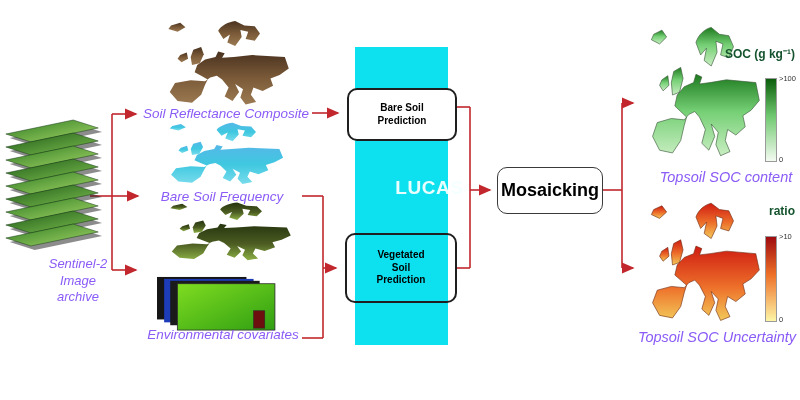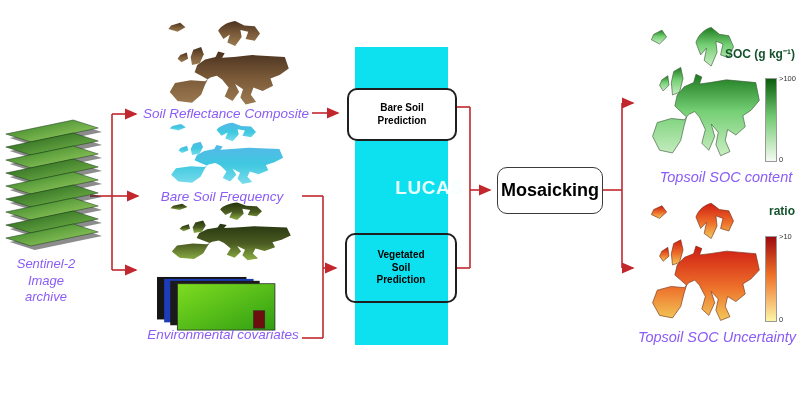"Sentinel-2" div.abs { padding-left: none -> 32px }
